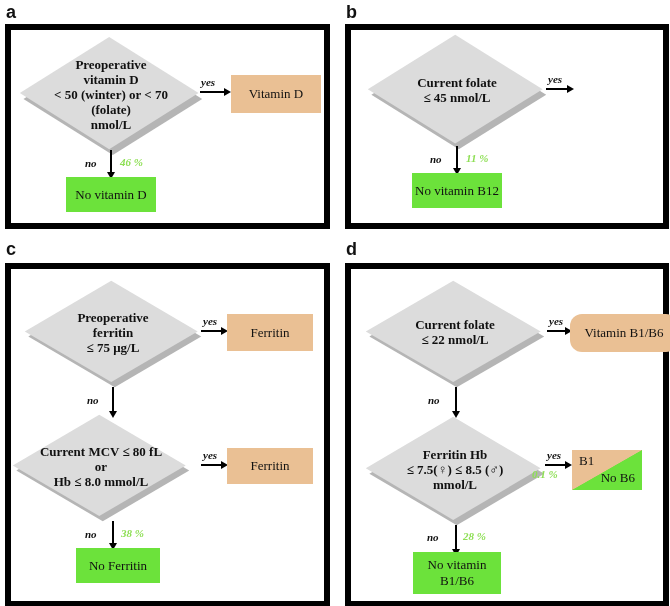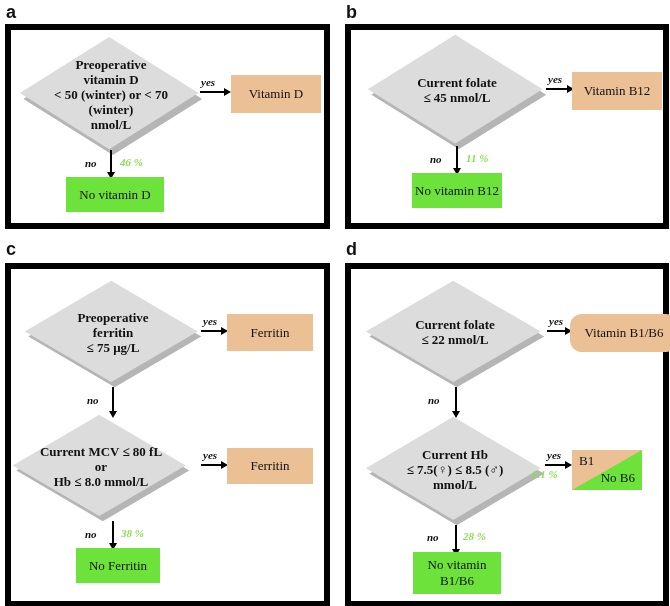"Vitamin B12" div.box { html: <div> <span>Vitamin B12</span> </div> -> none }
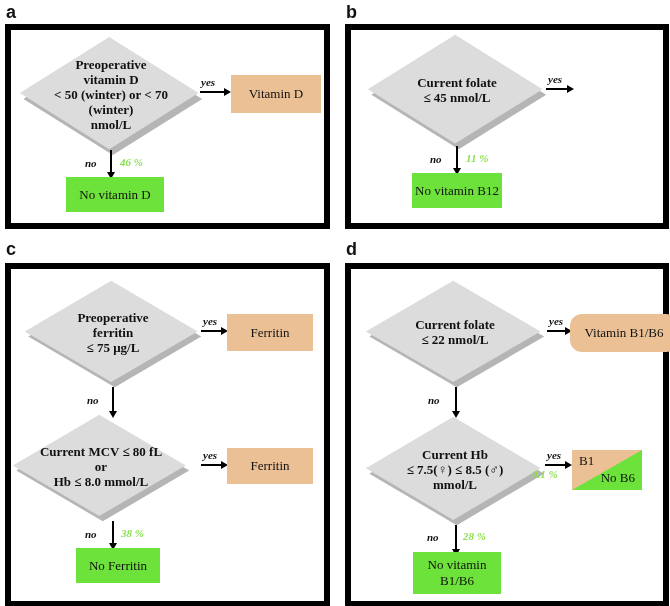"(winter)" div { text: winter -> folate }
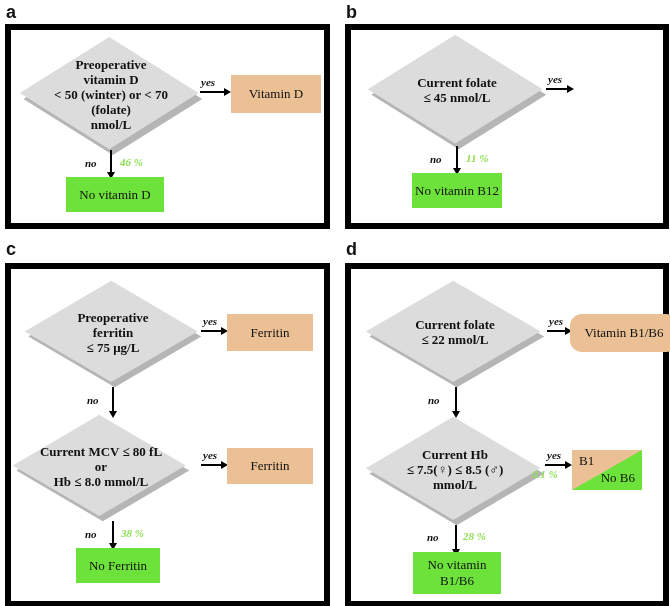"No vitamin D" div.box { width: 98px -> 90px }
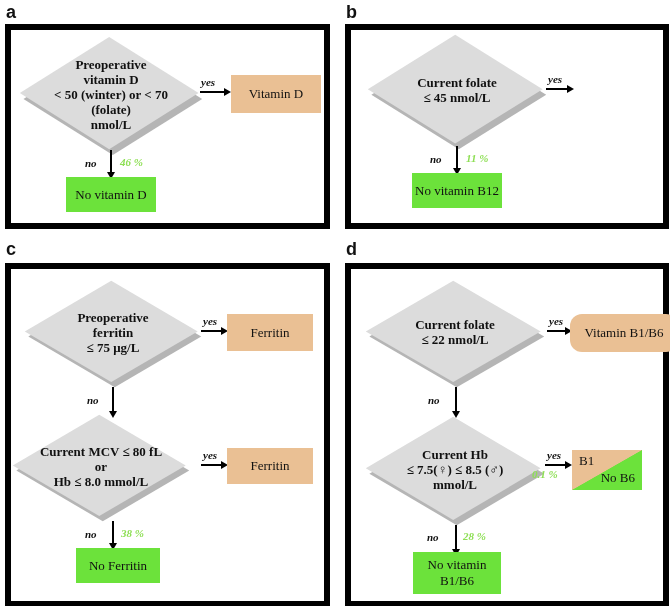"Current Hb" div { text: Current -> Ferritin }
